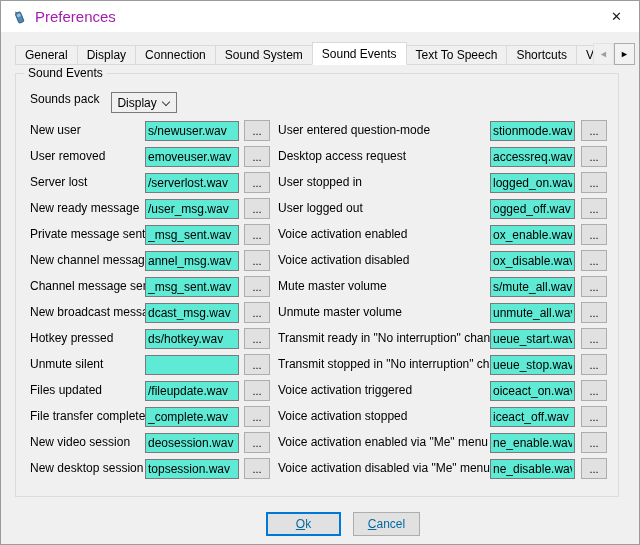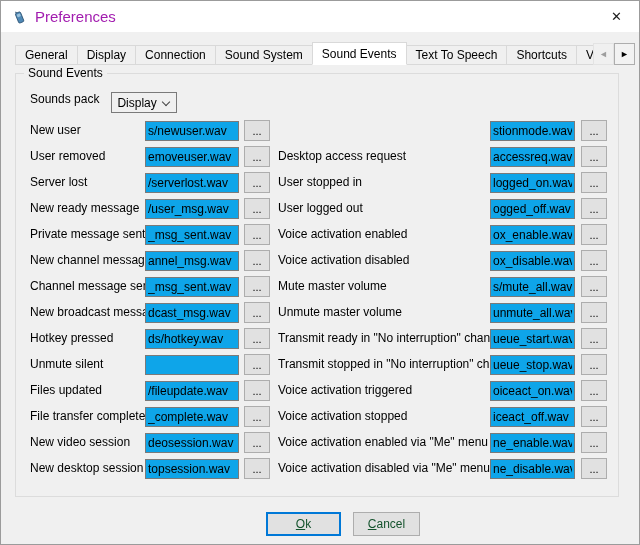"s/newuser.wav" .event-input { background: #0ea5e9 -> #5eead4 }
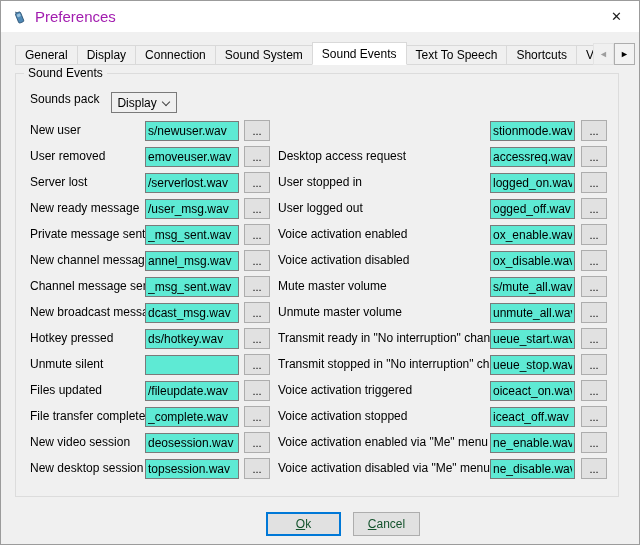"User entered question-mode" span.event-label { html: none -> <span>User entered question-mode</span> }
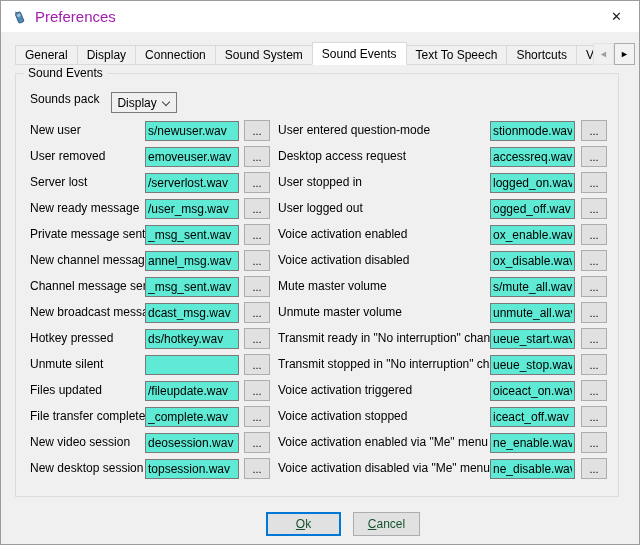"Ok" .footer-btn { color: #14532d -> #0369a1 }
